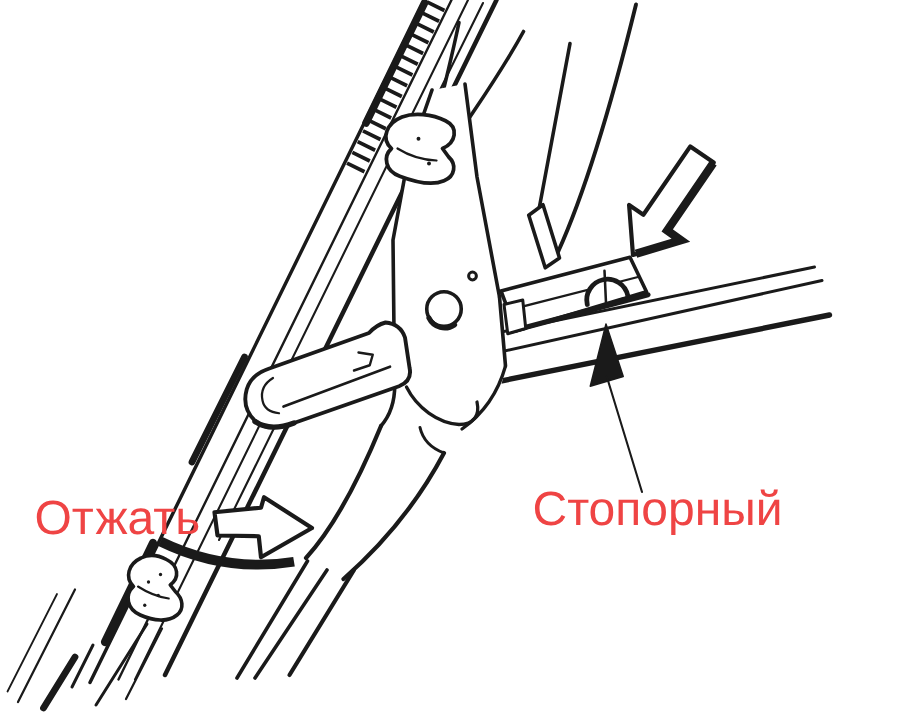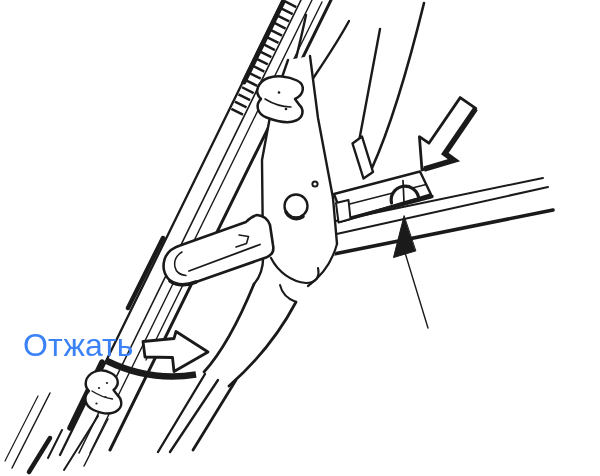"Отжать" .label { color: #3b82f6 -> #ef4444 }
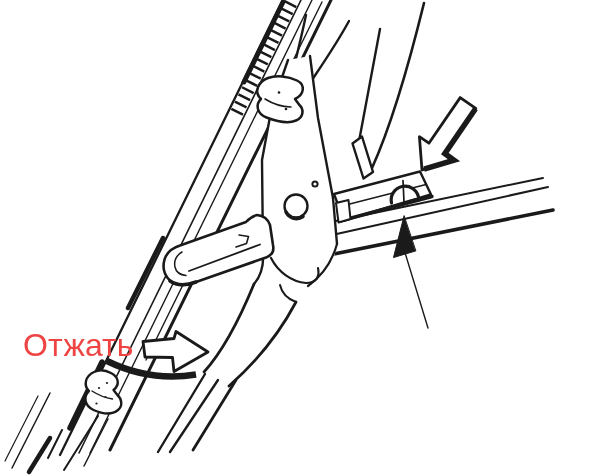"Стопорный" div { html: none -> <div>Стопорный</div> }
